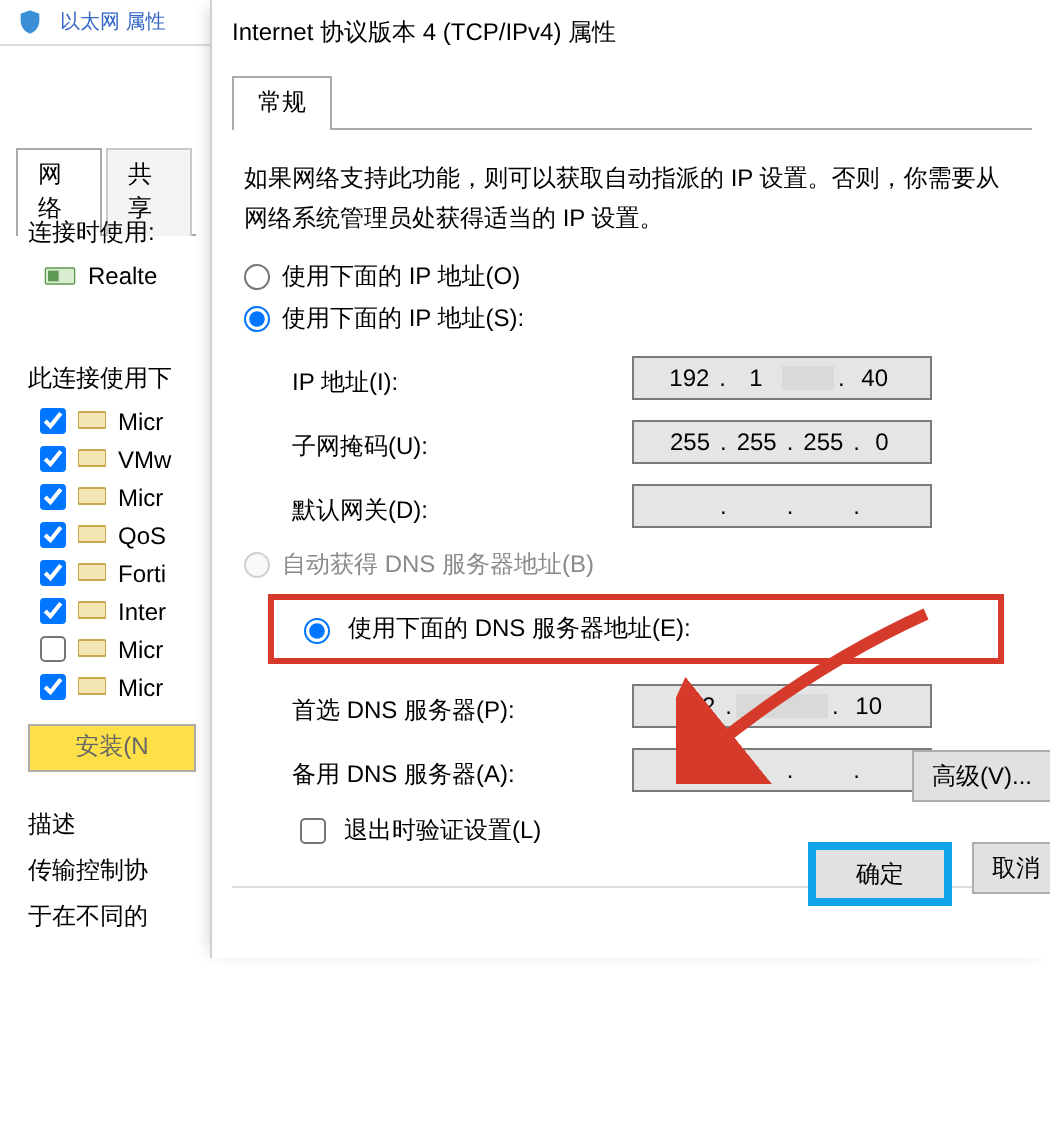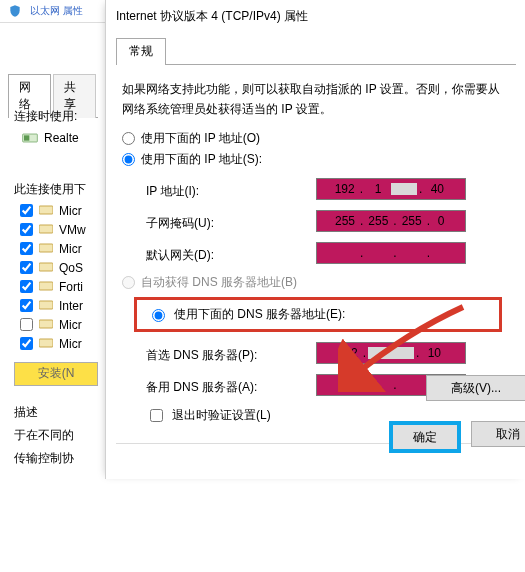"192" .ipbox { background: #be185d -> #e5e5e5 }
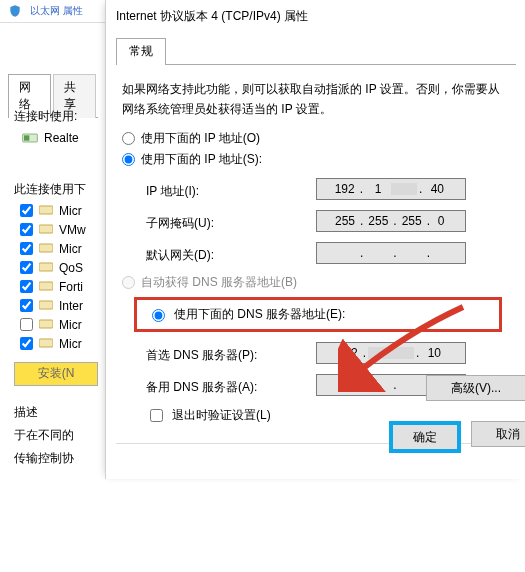"高级(V)..." .btn { padding: 0 24px -> 0 9px }
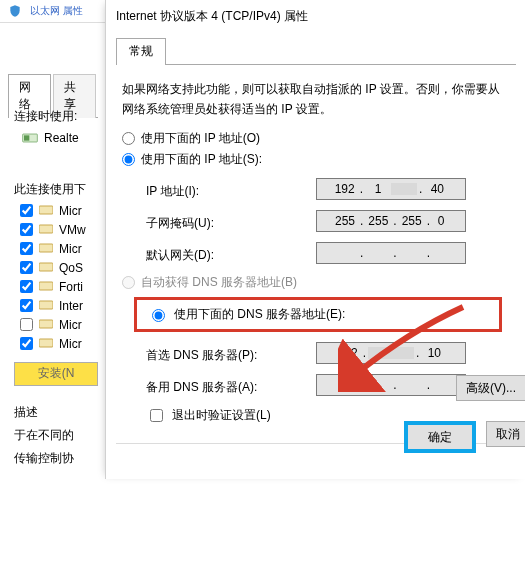"于在不同的" p { order: before "传输控制协" -> after "传输控制协" }
